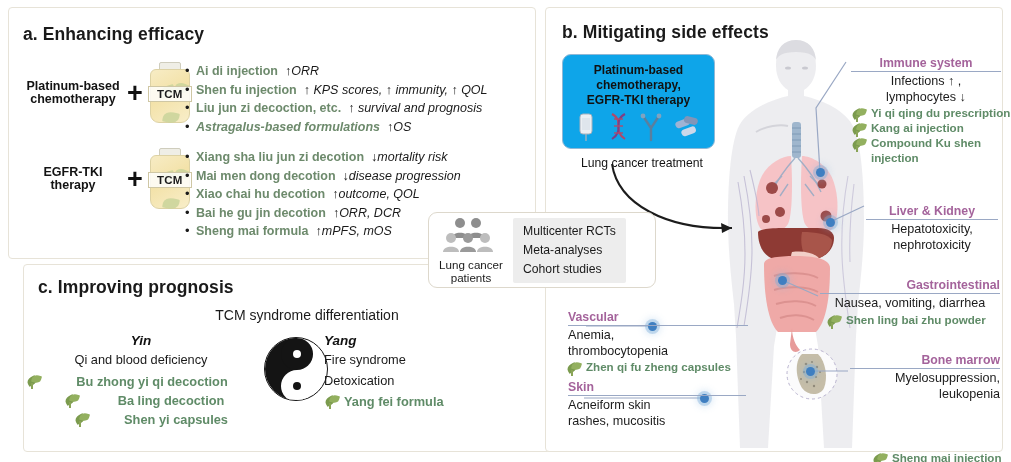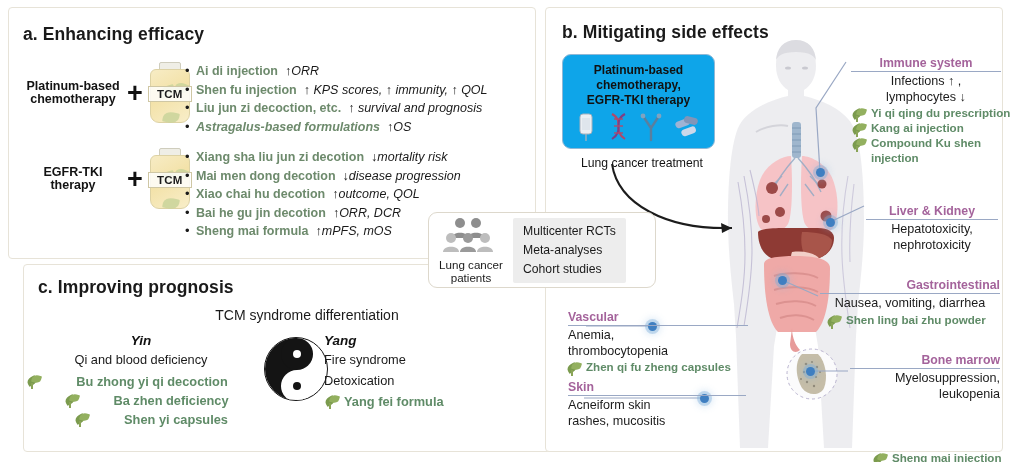"Ba zhen deficiency" span { text: zhen deficiency -> ling decoction }
